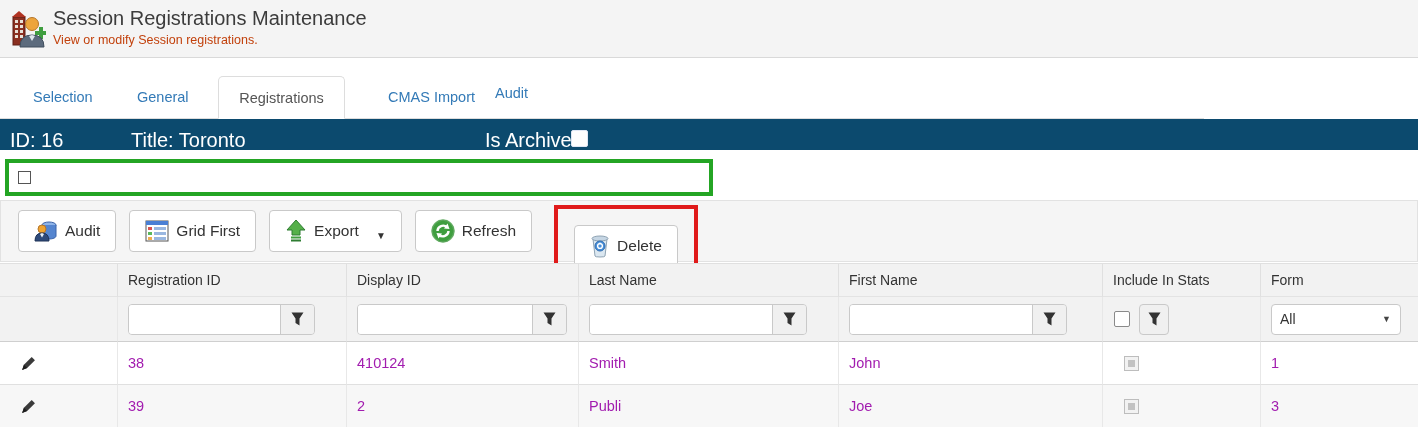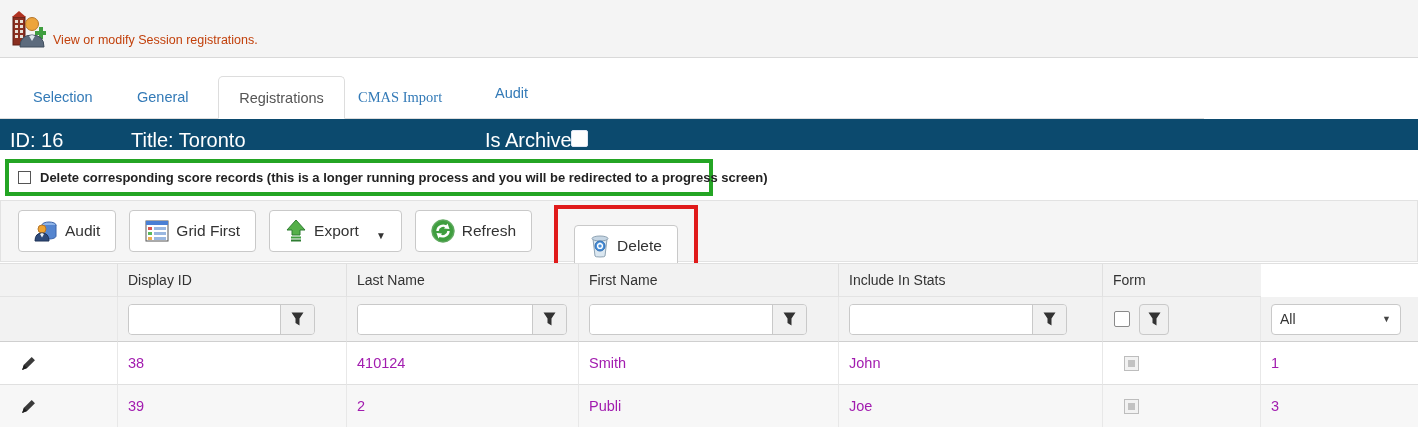"Session Registrations Maintenance" div.page-title { html: none -> <div>Session Registrations Maintenance</div> }
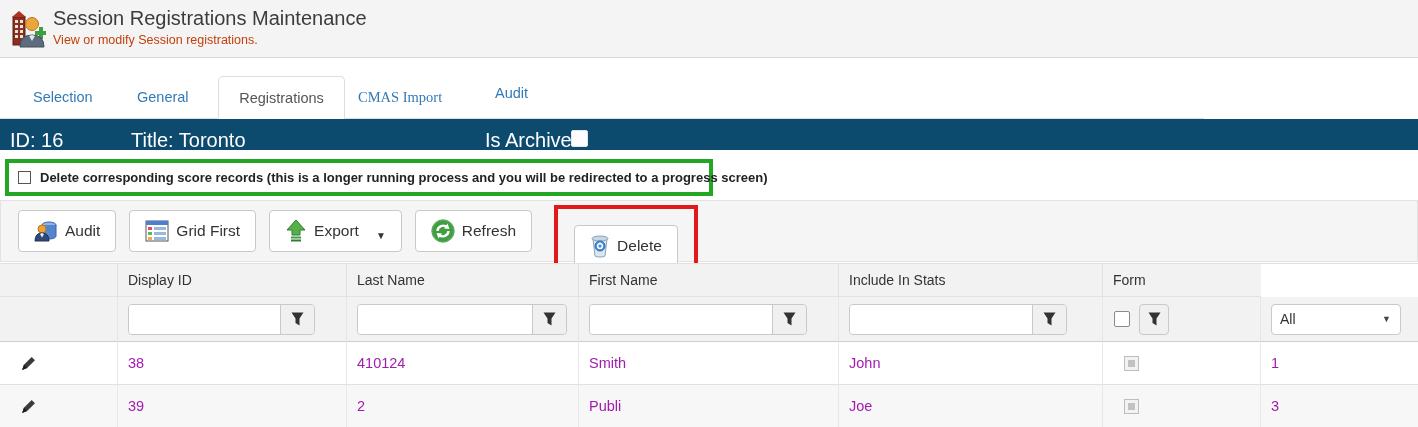"CMAS Import" .tab-cmas { font-family: Liberation Serif, serif -> none; left: 358px -> 388px }
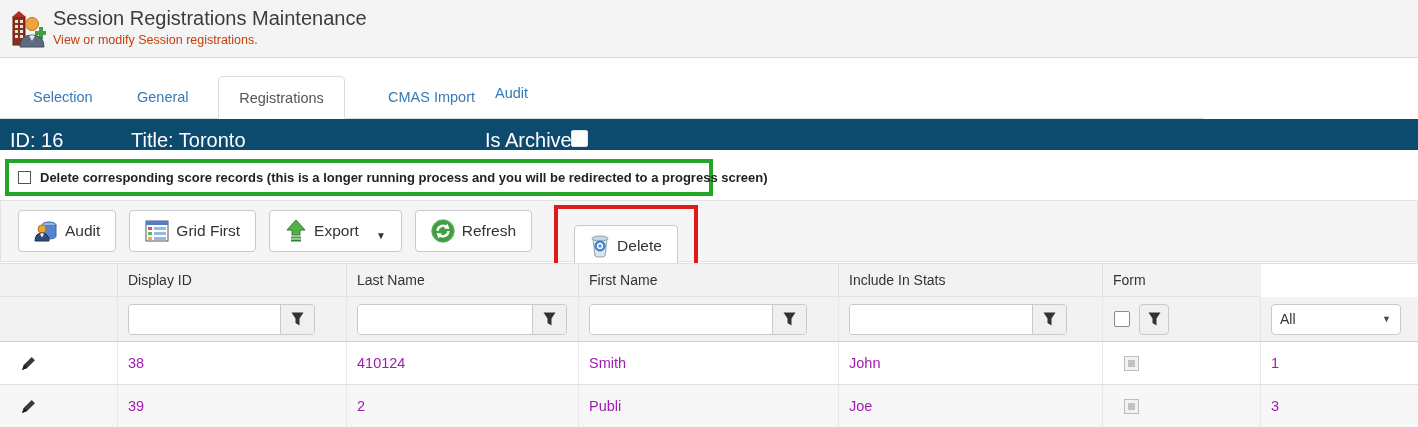"Delete corresponding score records (this" span.gn-label { html: <span>Delete corresponding score records (this is a longer running process and you will be redirected to a progress screen)</span> -> none }
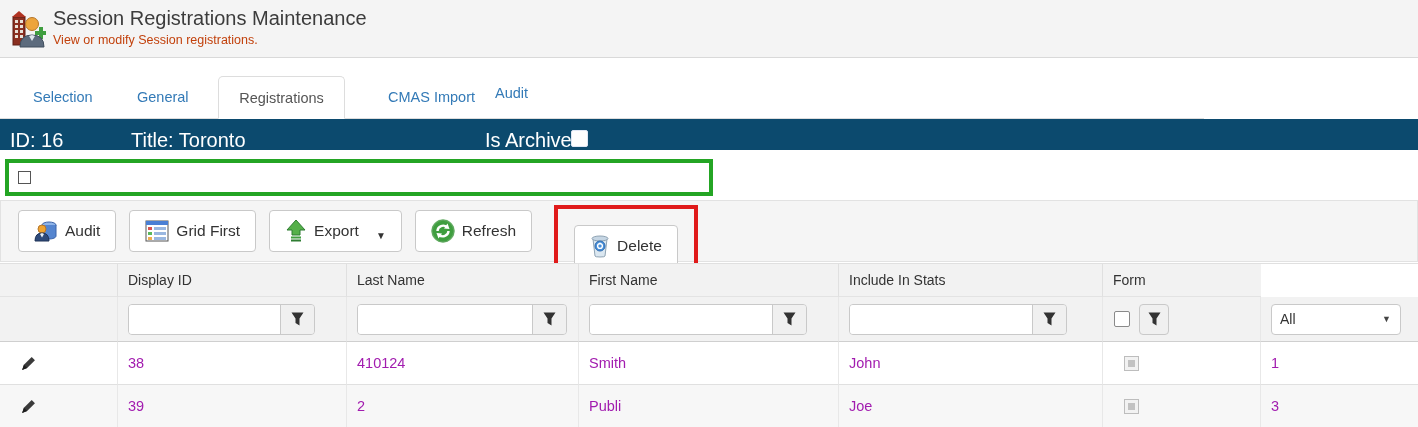"Registration ID" div.hcell { html: none -> <div>Registration ID</div> }
